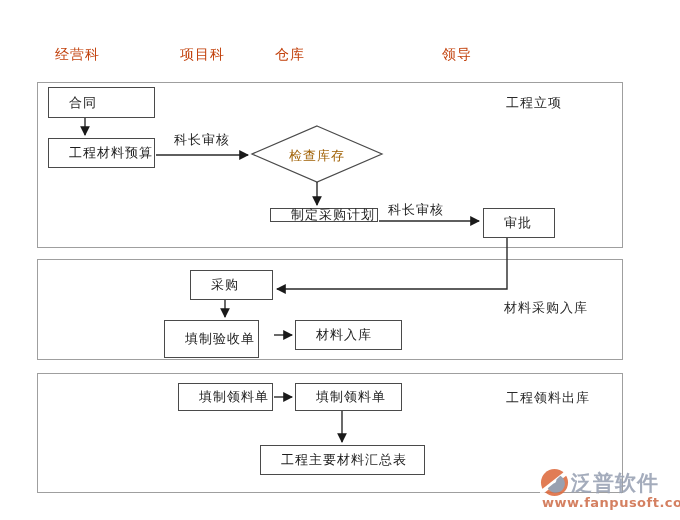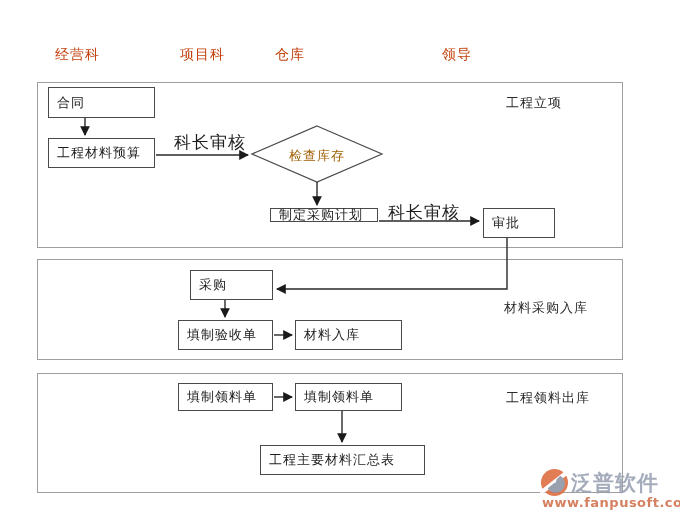"合同" .box { padding-left: 8px -> 20px }
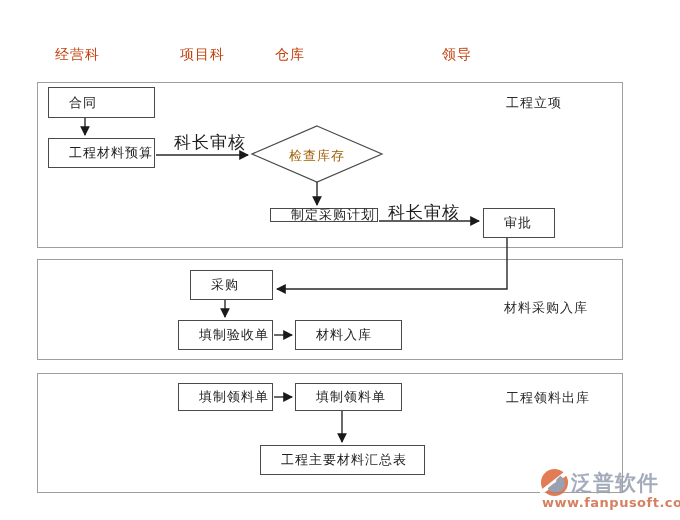"科长审核" .edge-label { font-size: 17px -> 13px }
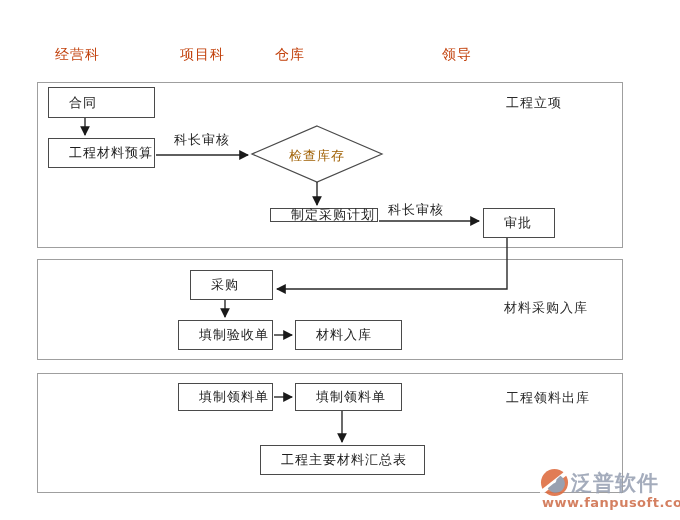"填制验收单" div.box { height: 30px -> 38px; left: 178px -> 164px }
